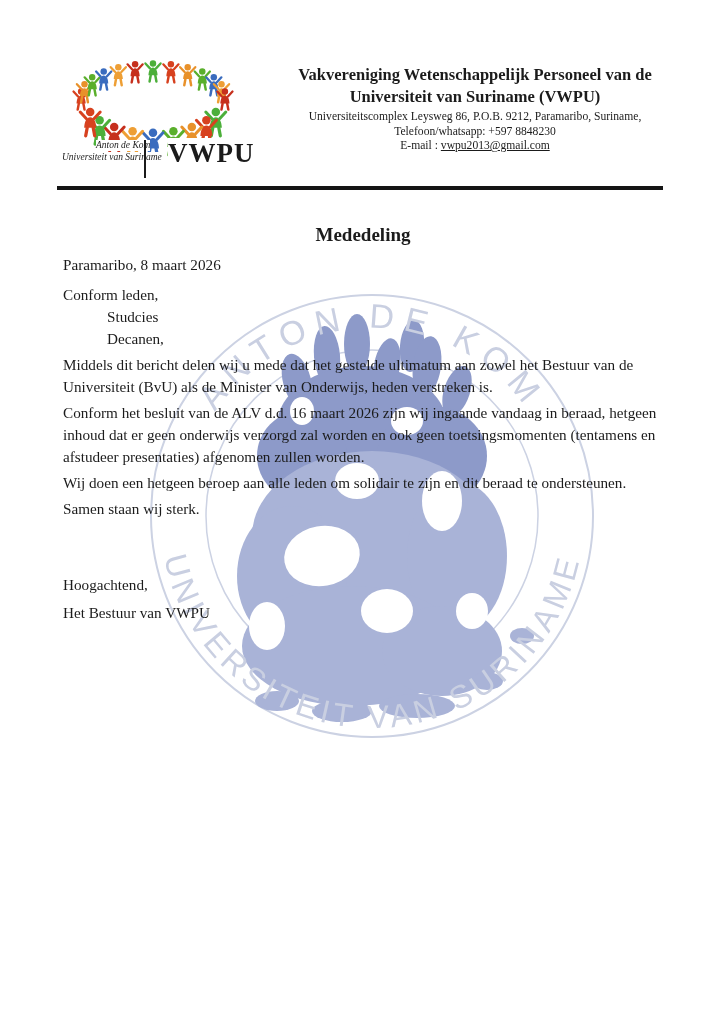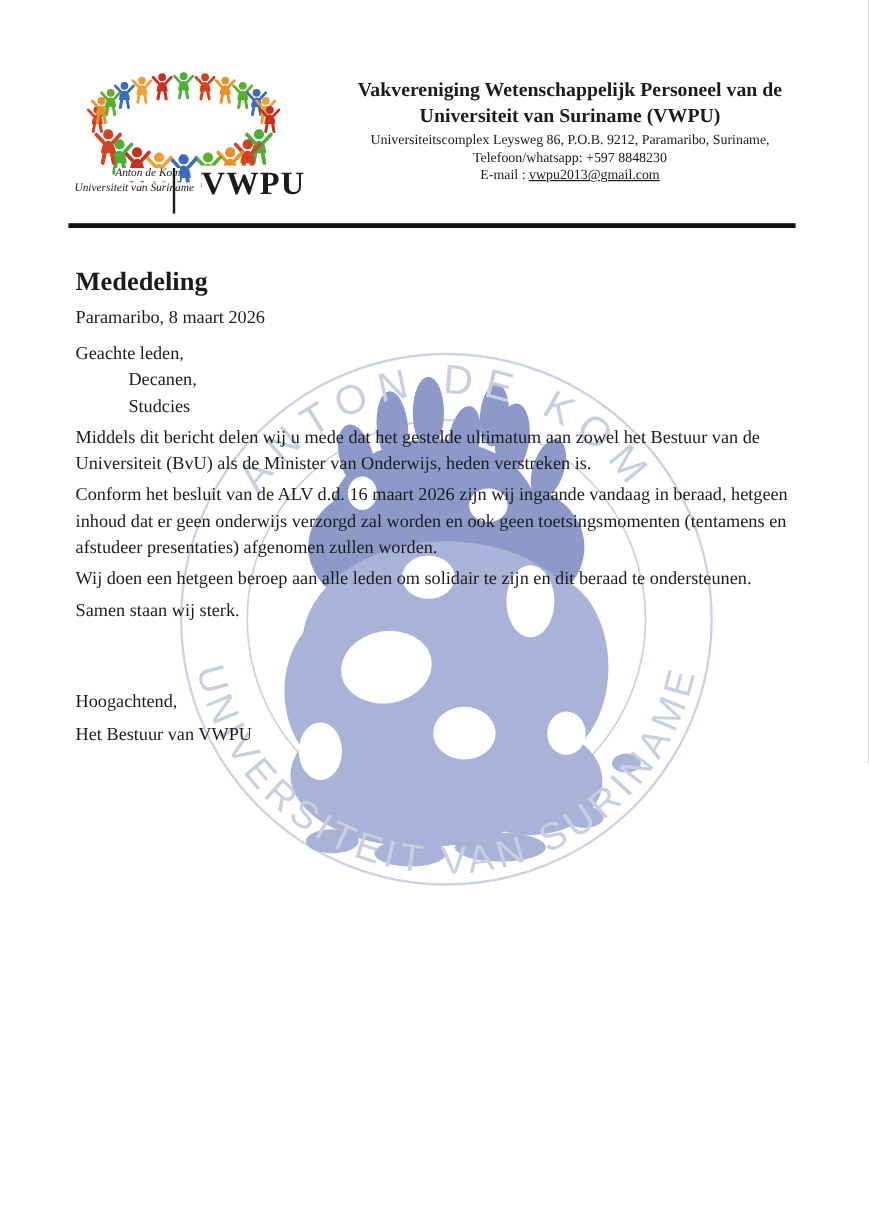"Mededeling" .body h1 { font-size: 22px -> 19px; text-align: none -> center }
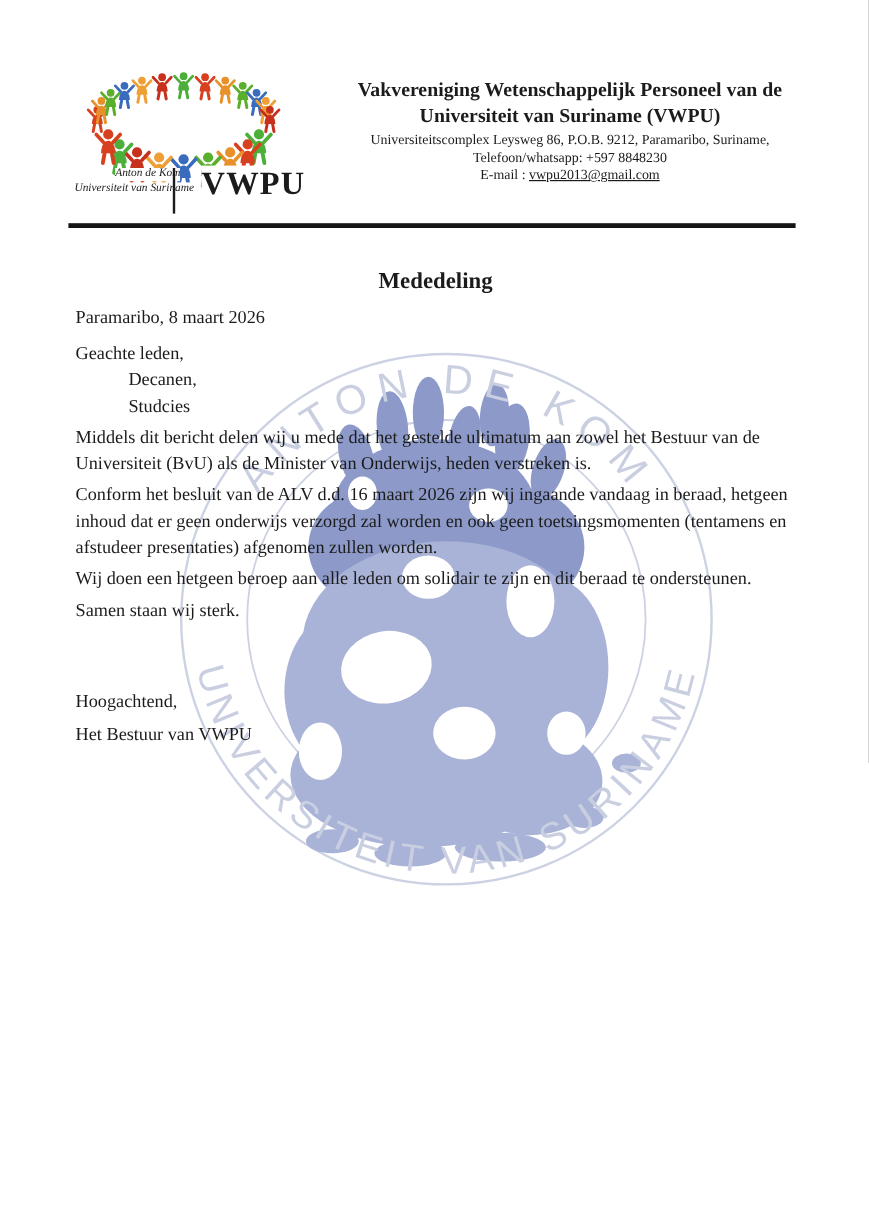"Geachte leden," div { text: Geachte -> Conform }
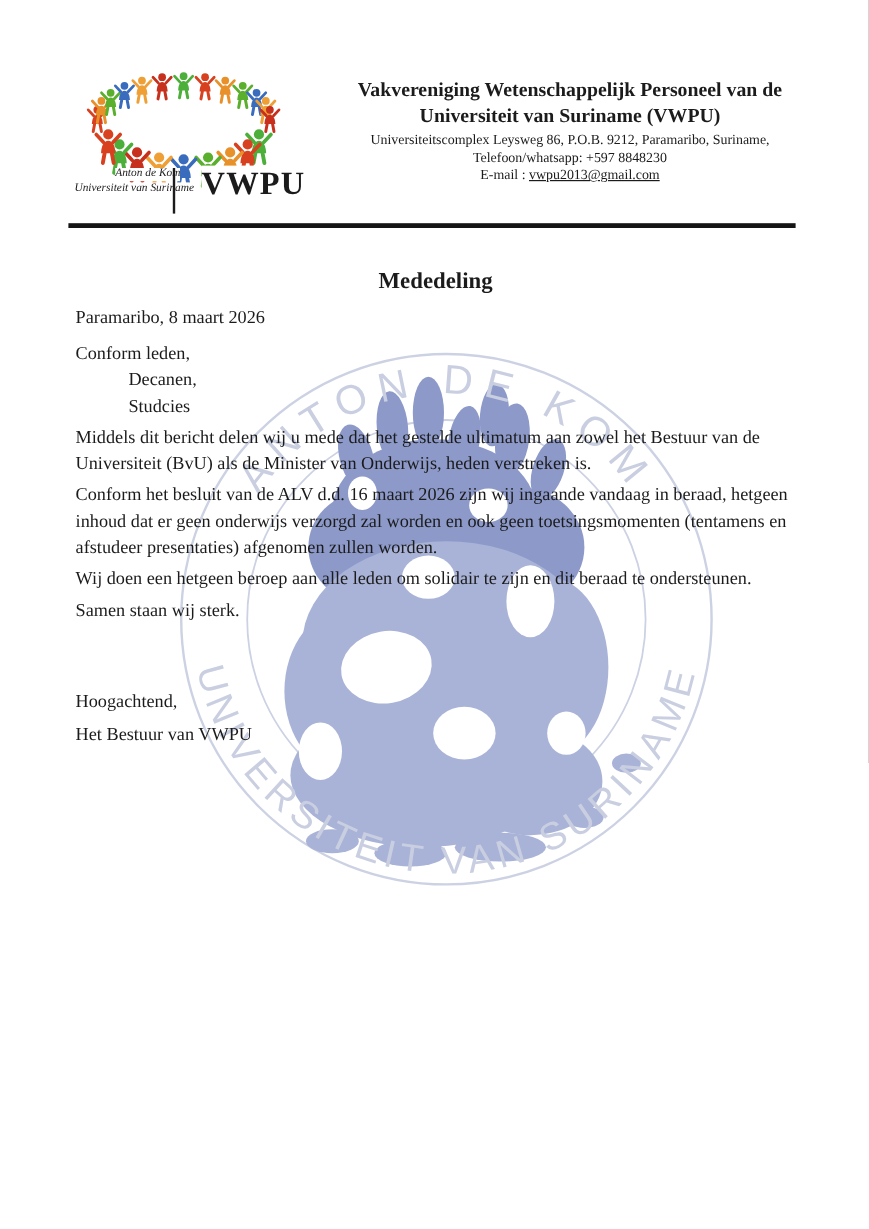"Decanen," div.indent { order: before "Studcies" -> after "Studcies" }
